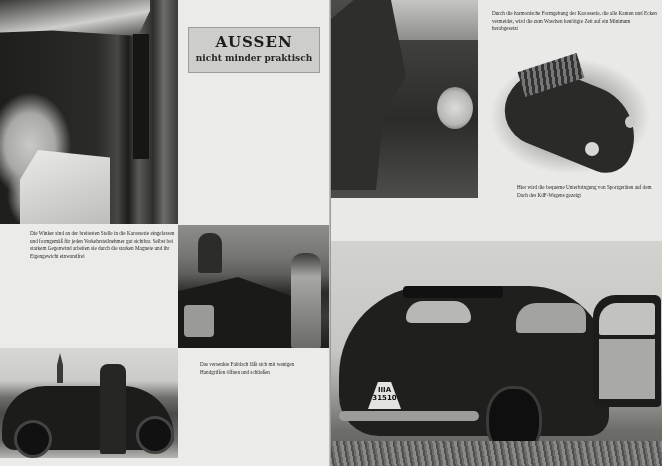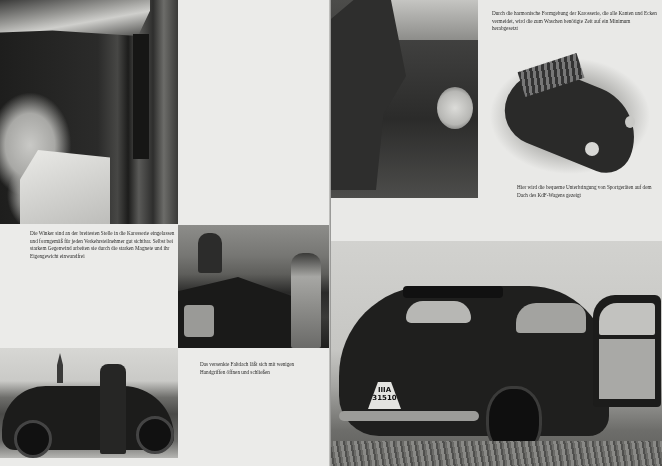"AUSSEN" div.title-box { html: none -> <div> <span>AUSSEN</span> <span>nicht minder praktisch</span> </div> }
